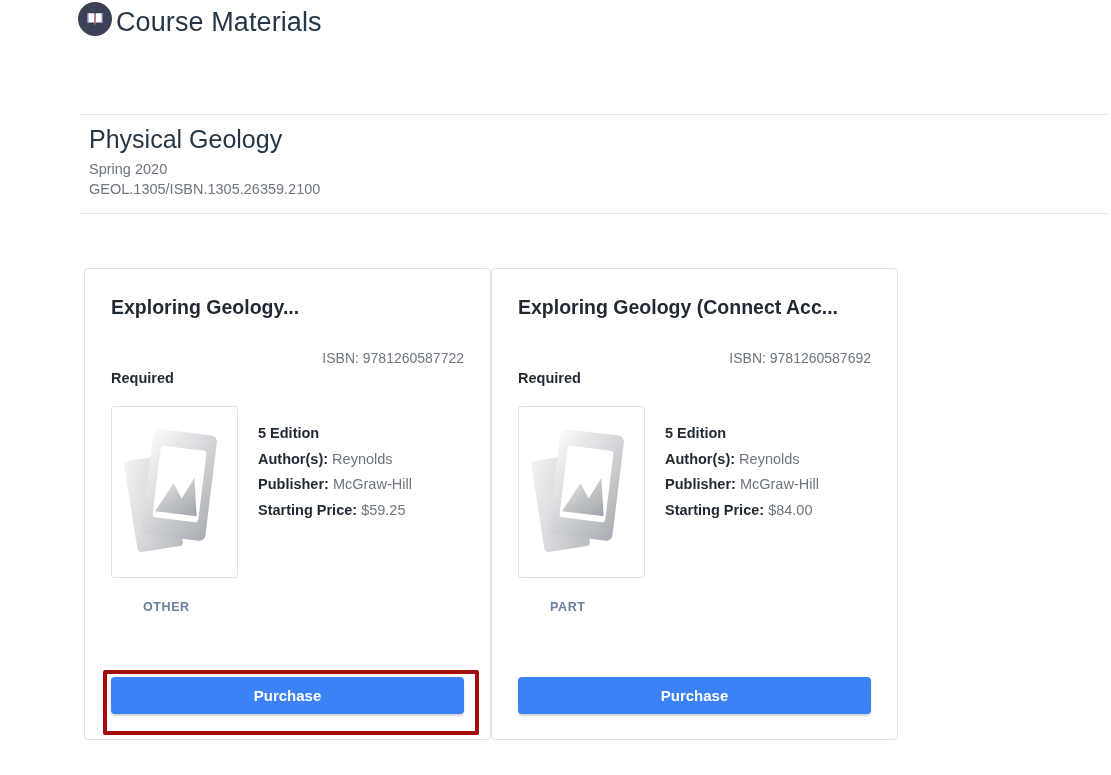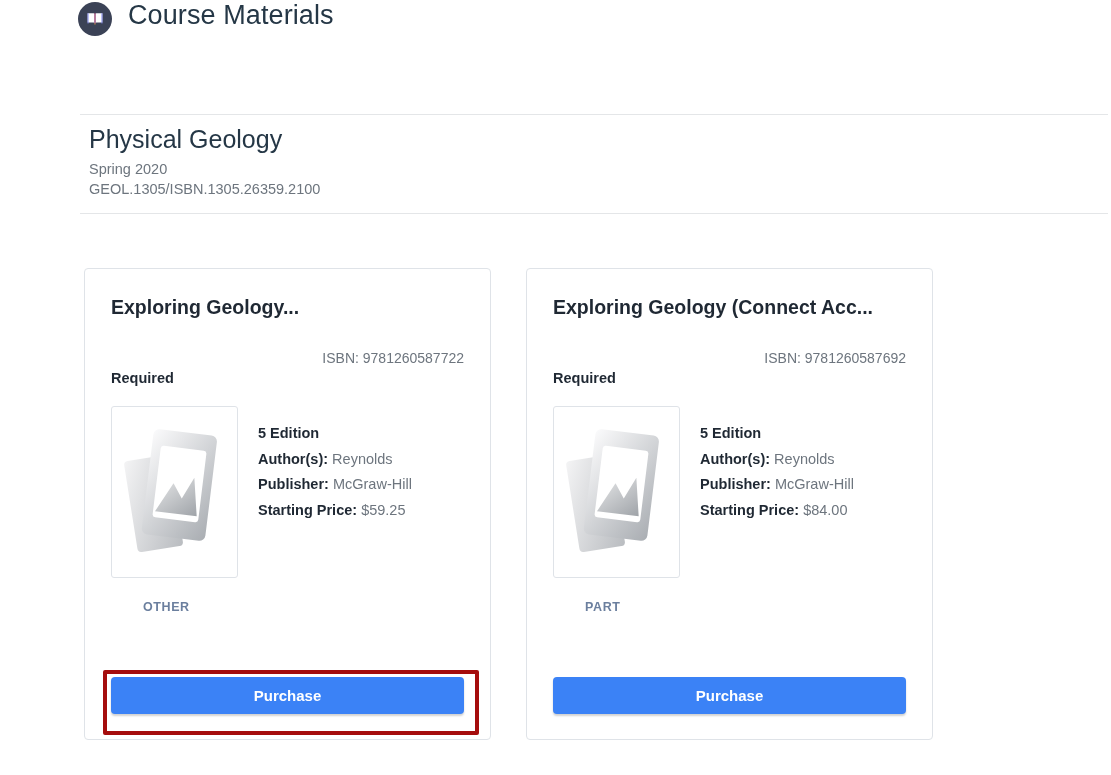"Course Materials" .page-header { align-items: flex-start -> flex-end; gap: 16px -> 4px }
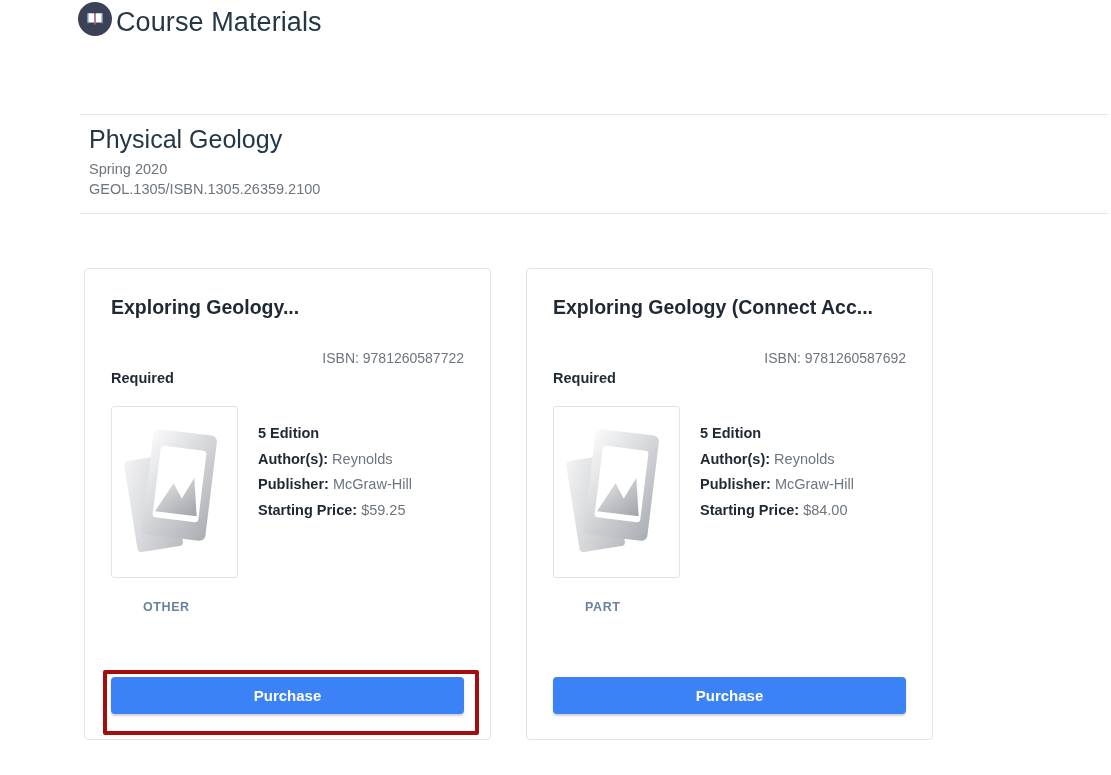"Exploring Geology..." .cards-row { gap: 35px -> none }
